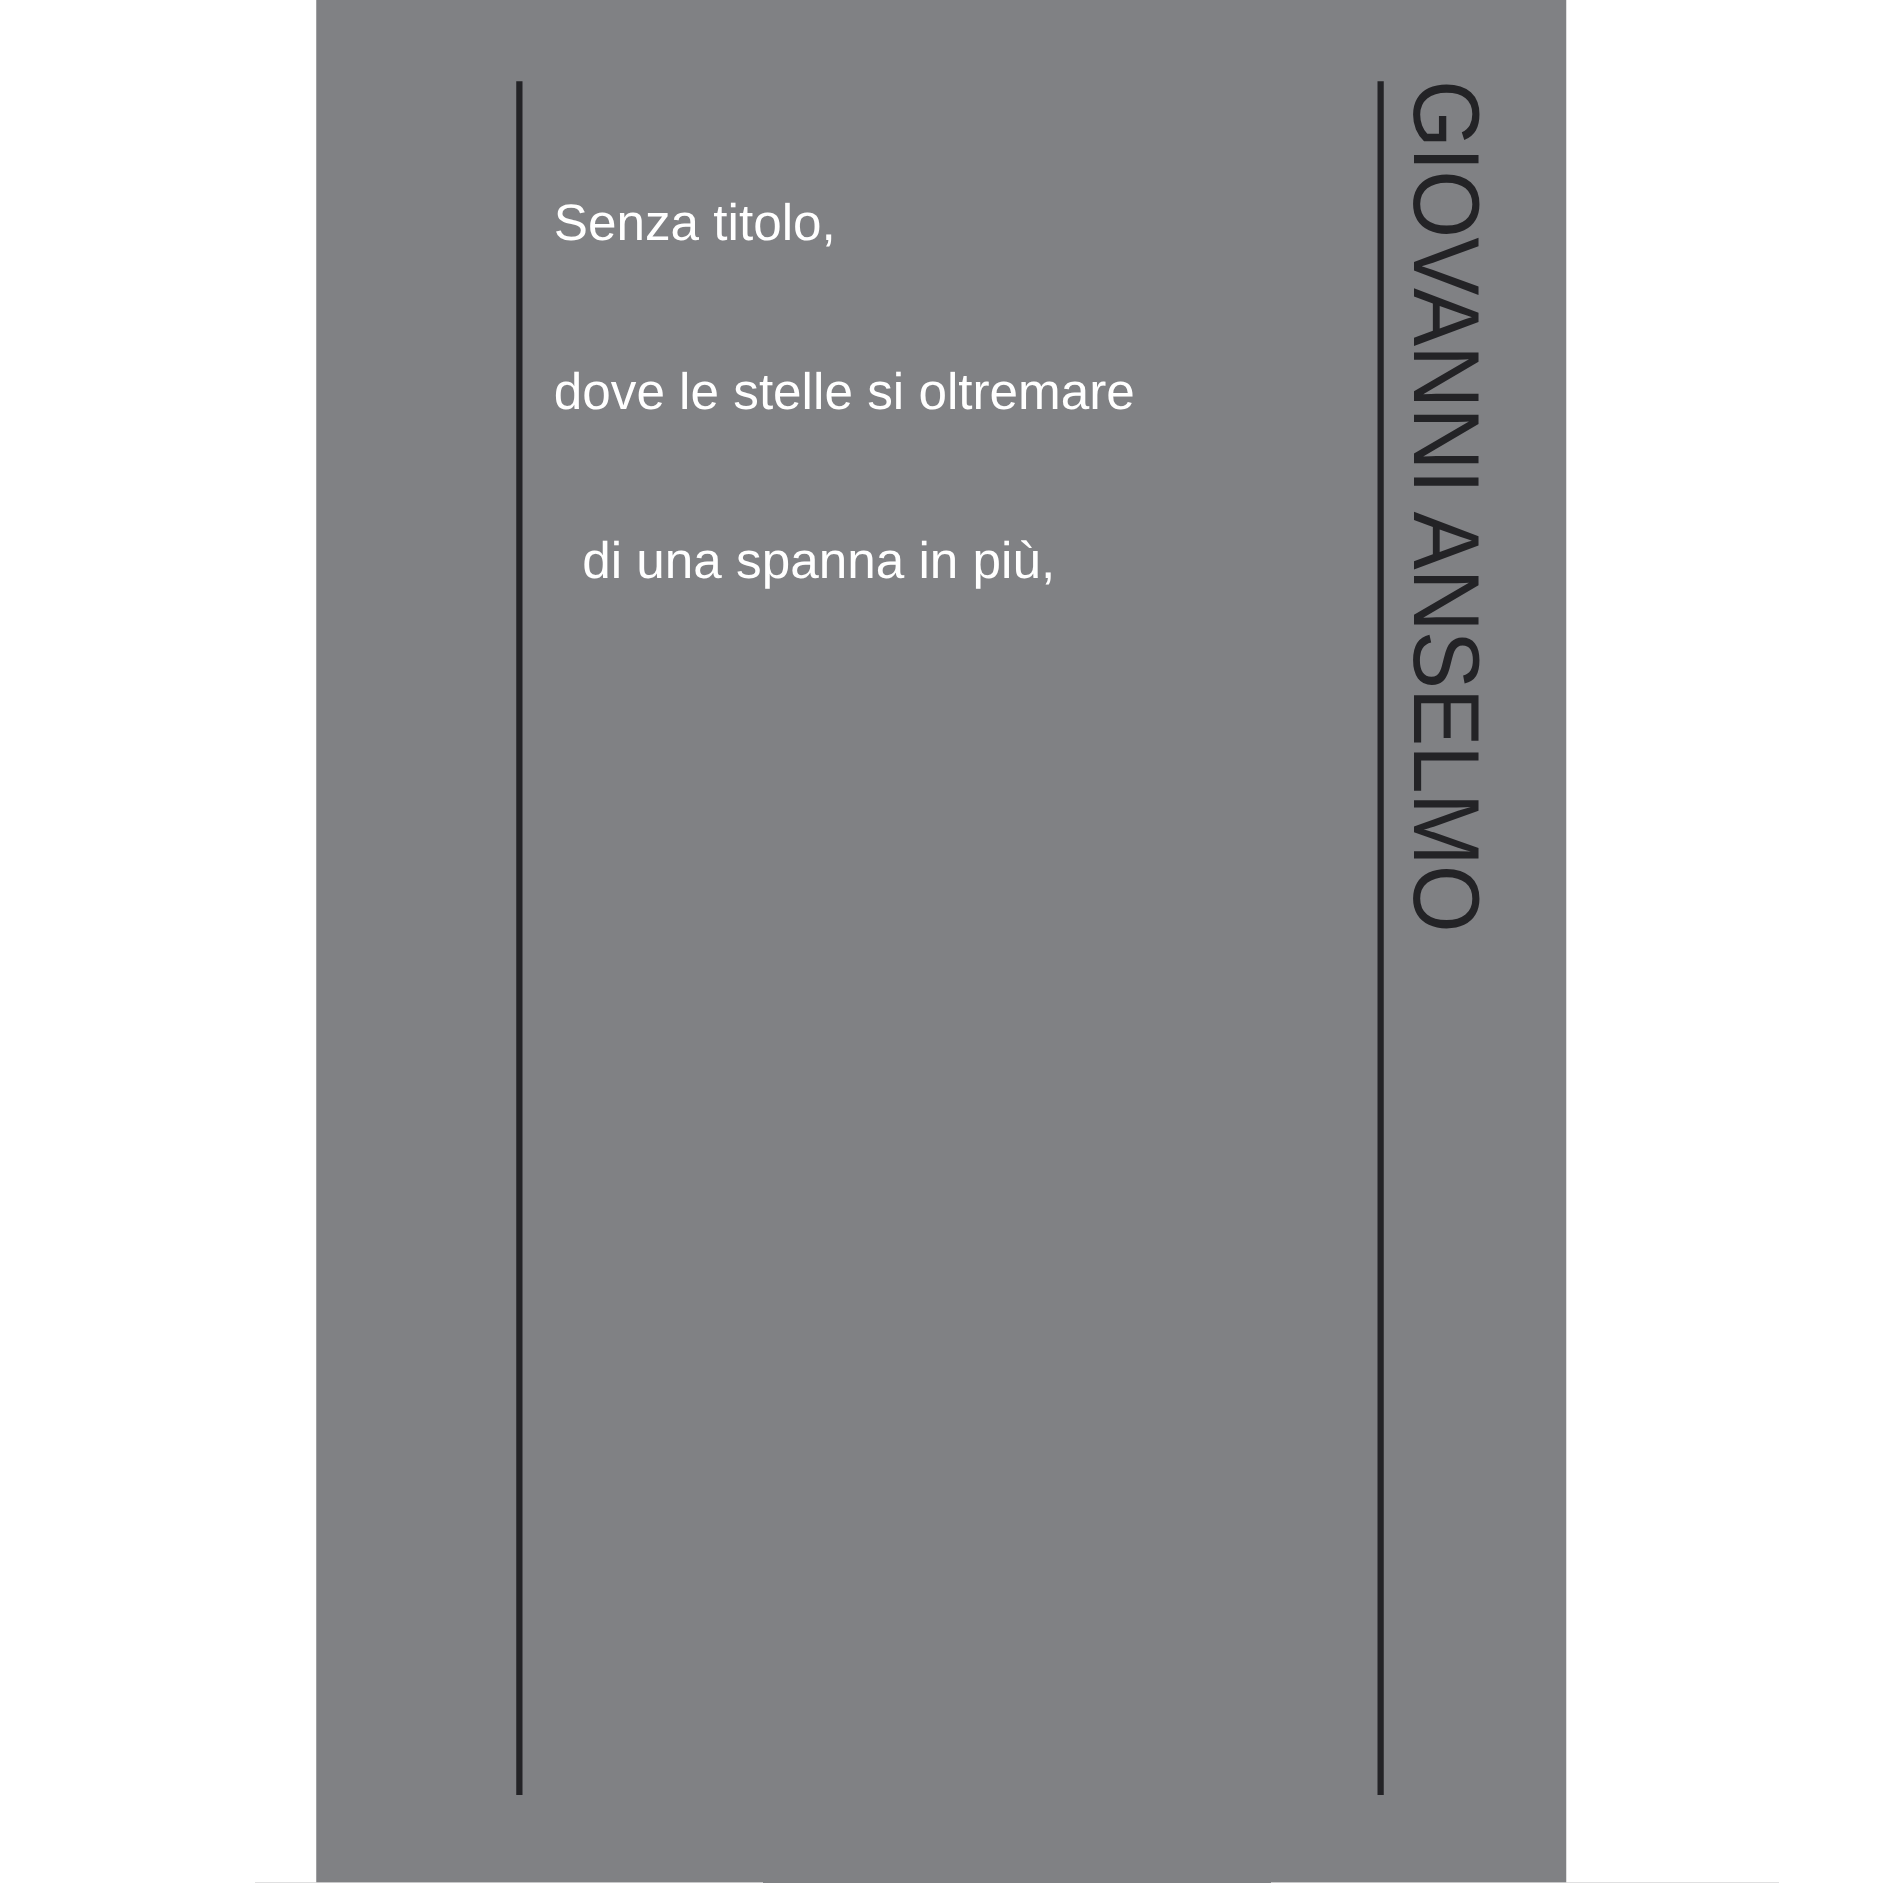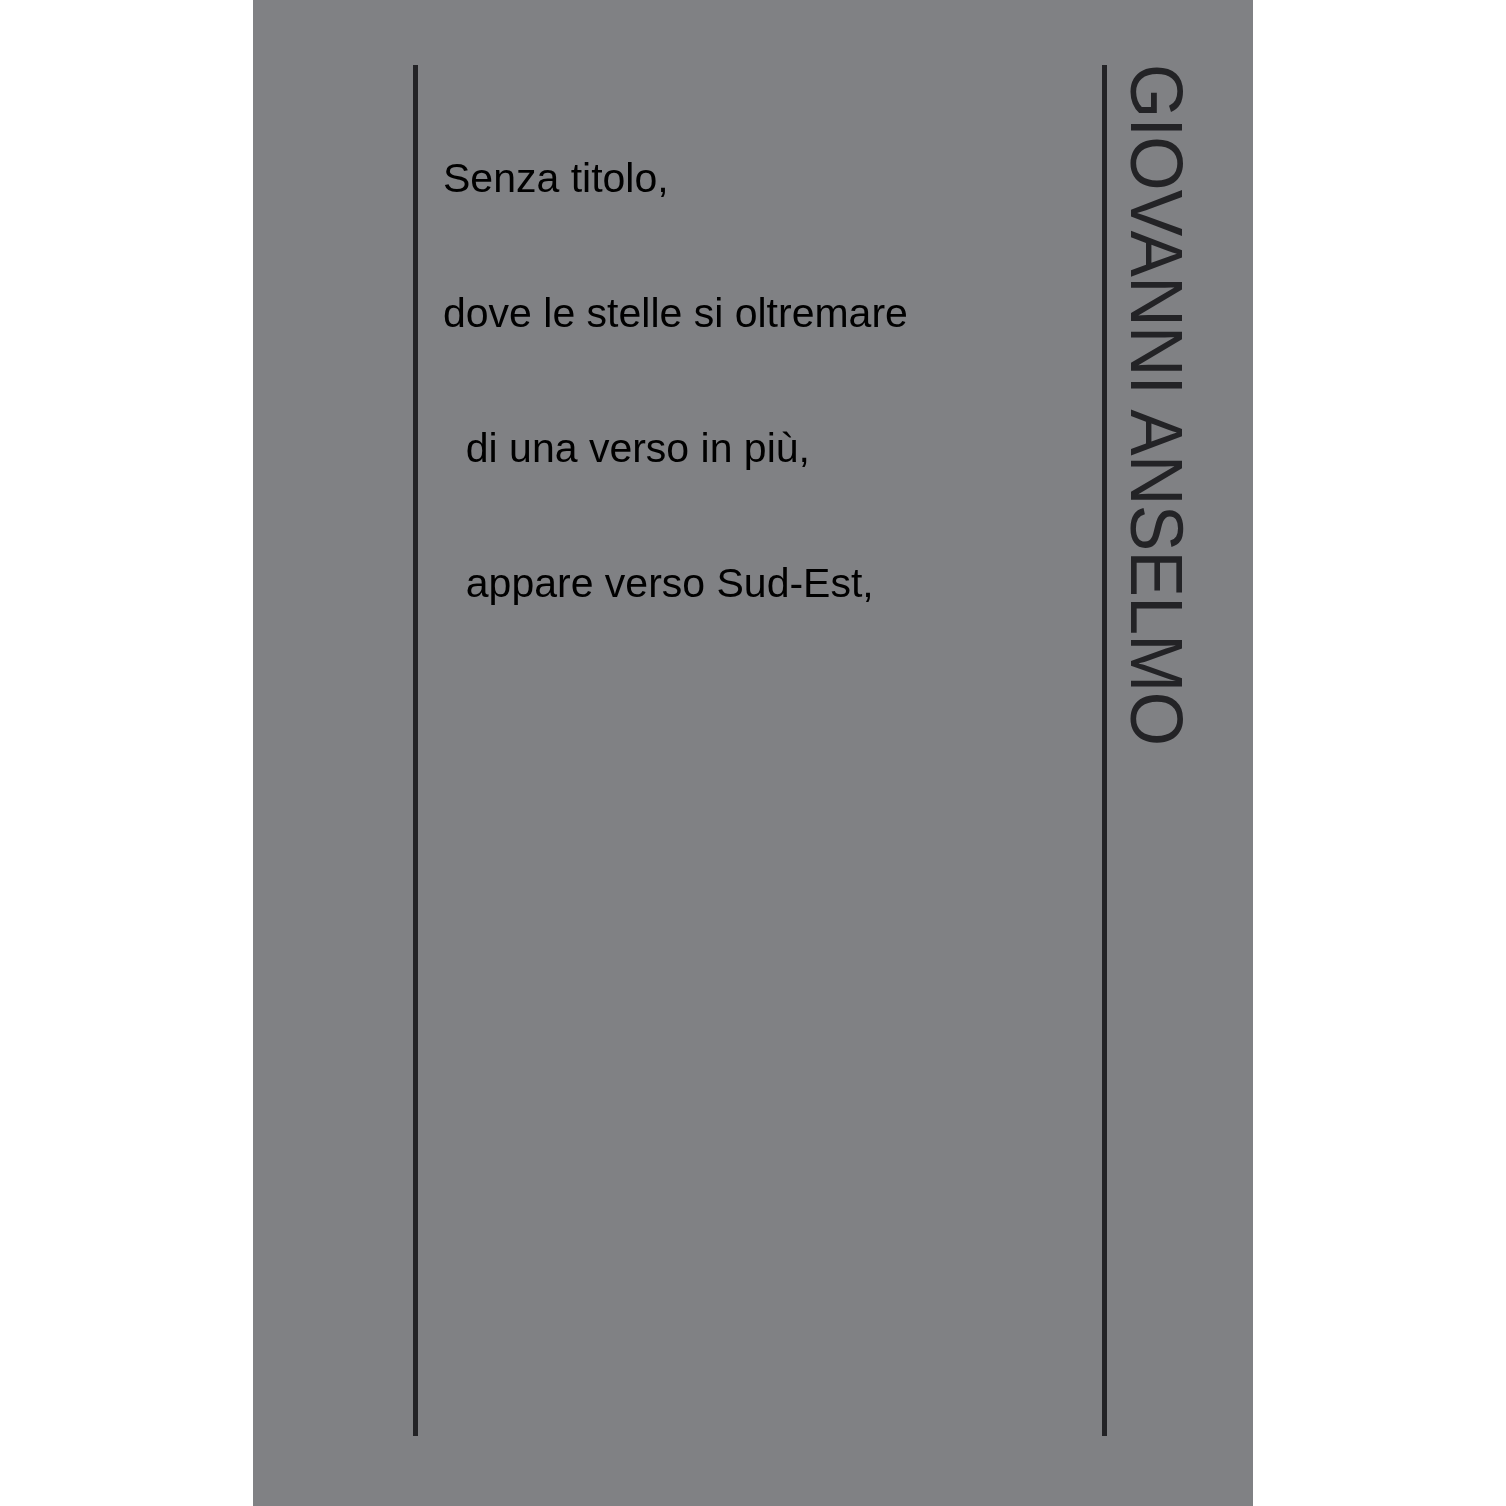"Senza titolo," .poem { color: #000000 -> #ffffff }
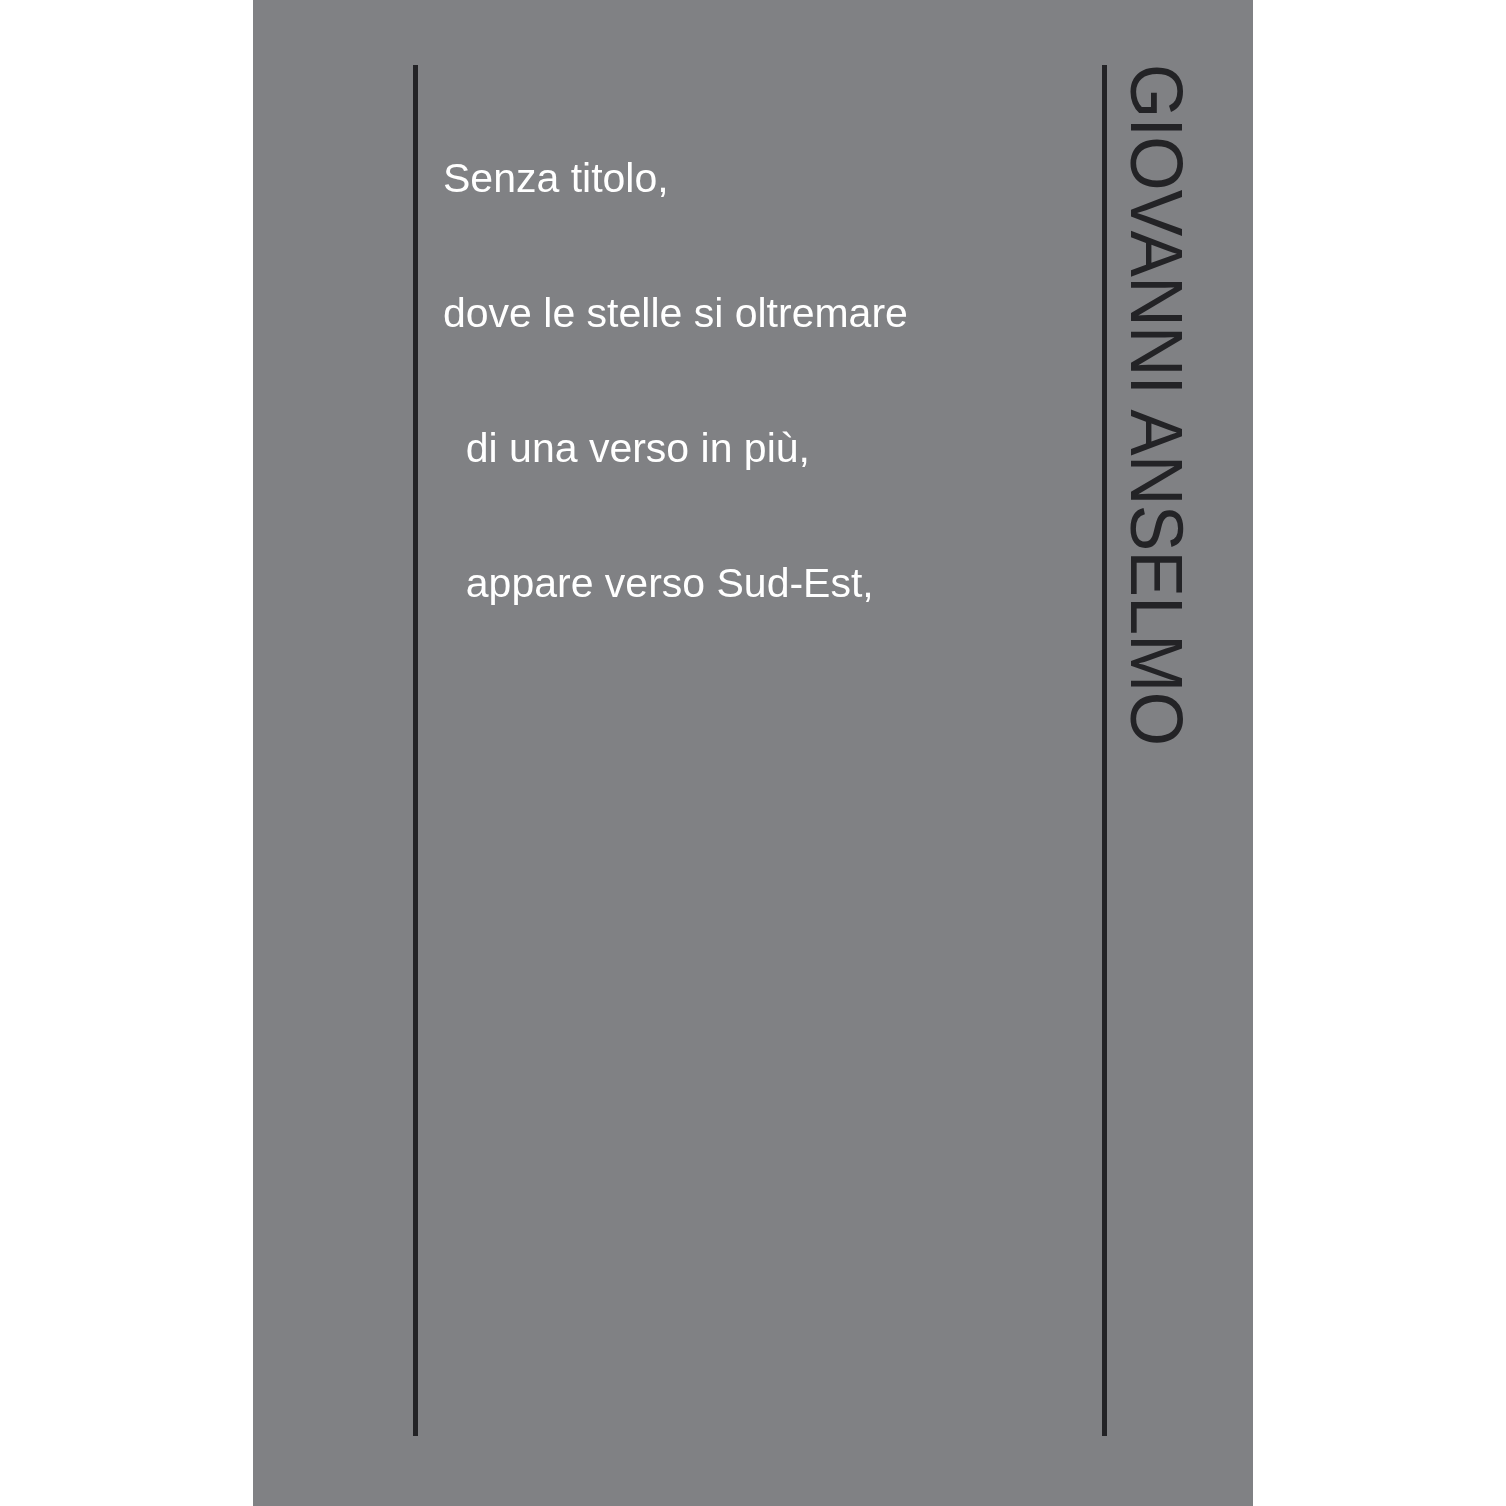"di una verso in più," div { text: verso -> spanna }
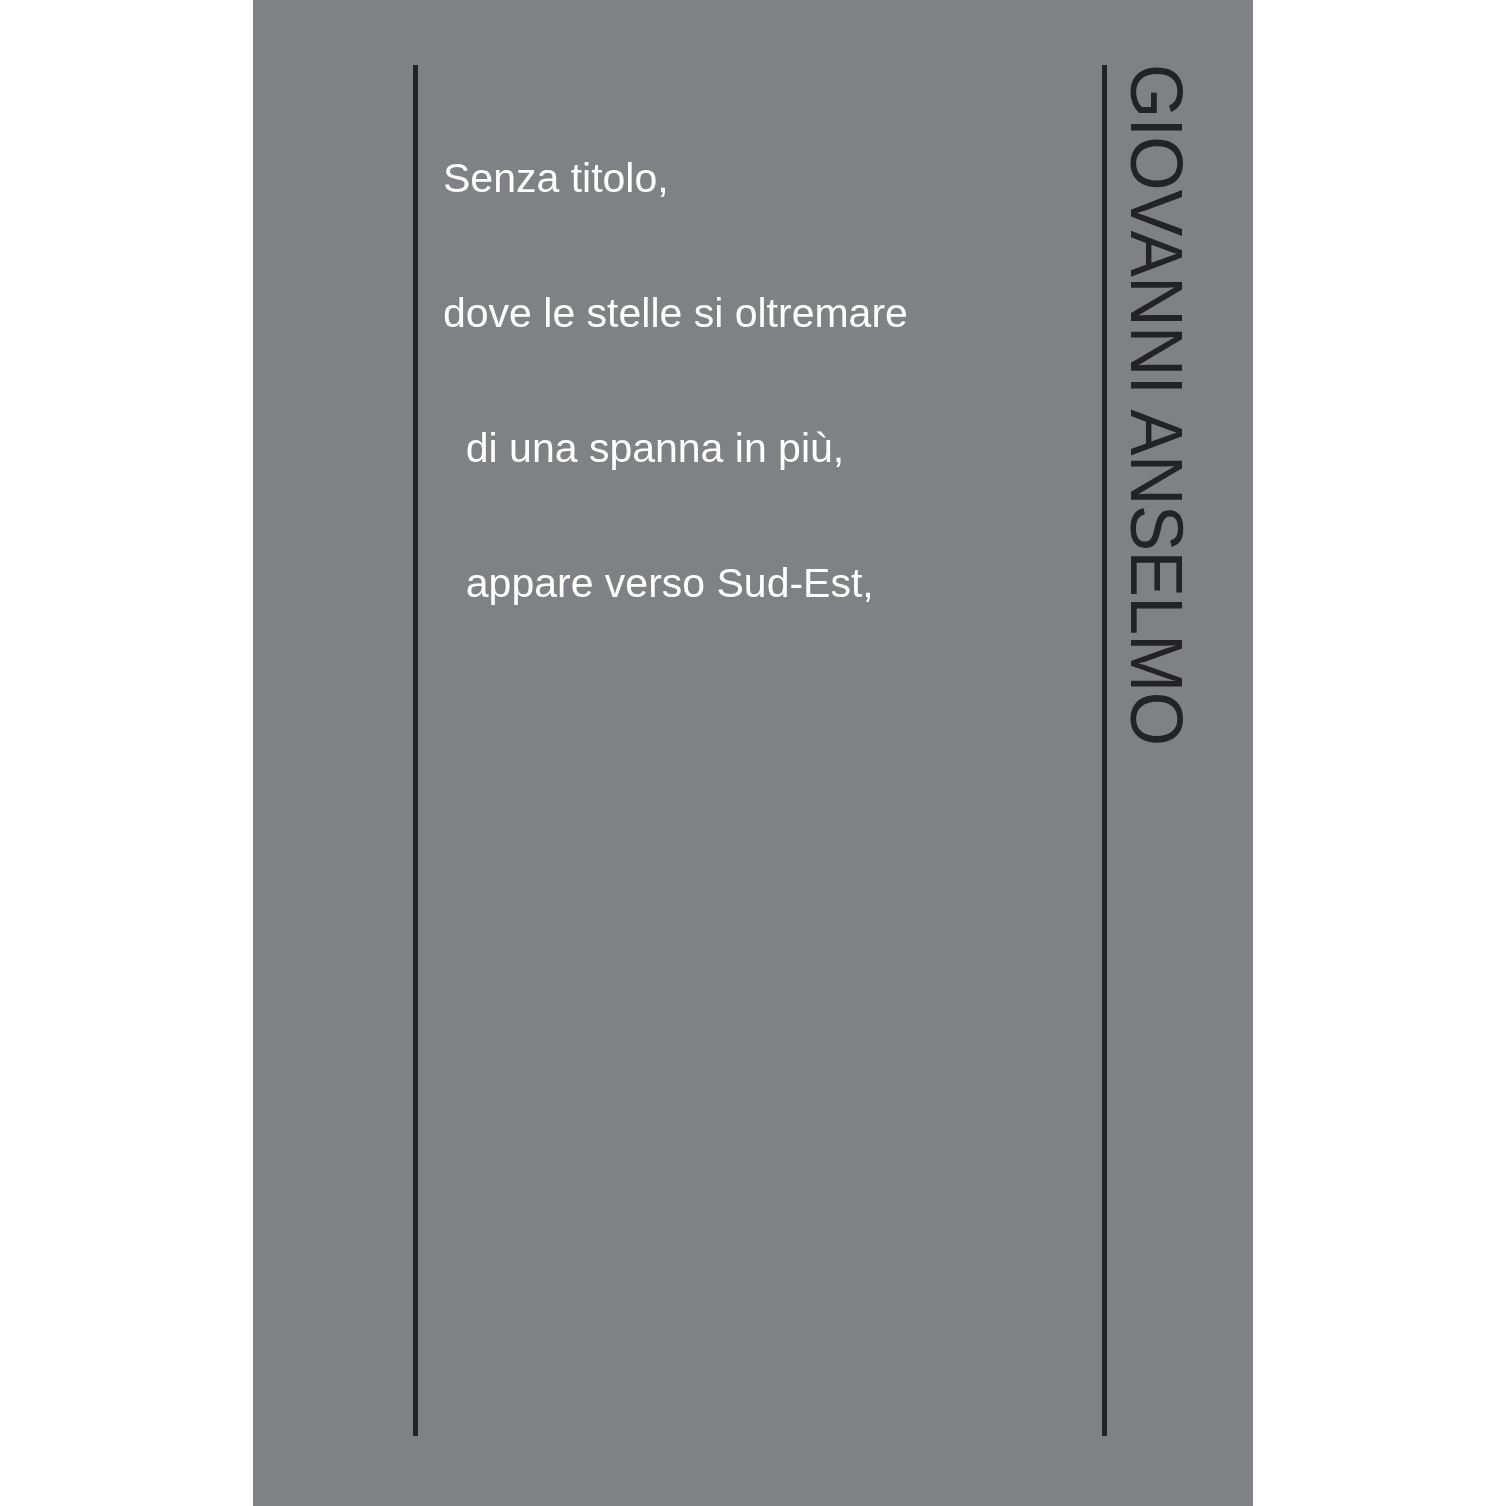"appare verso Sud-Est," div { html: <div> appare verso Sud-Est,</div> -> none }
